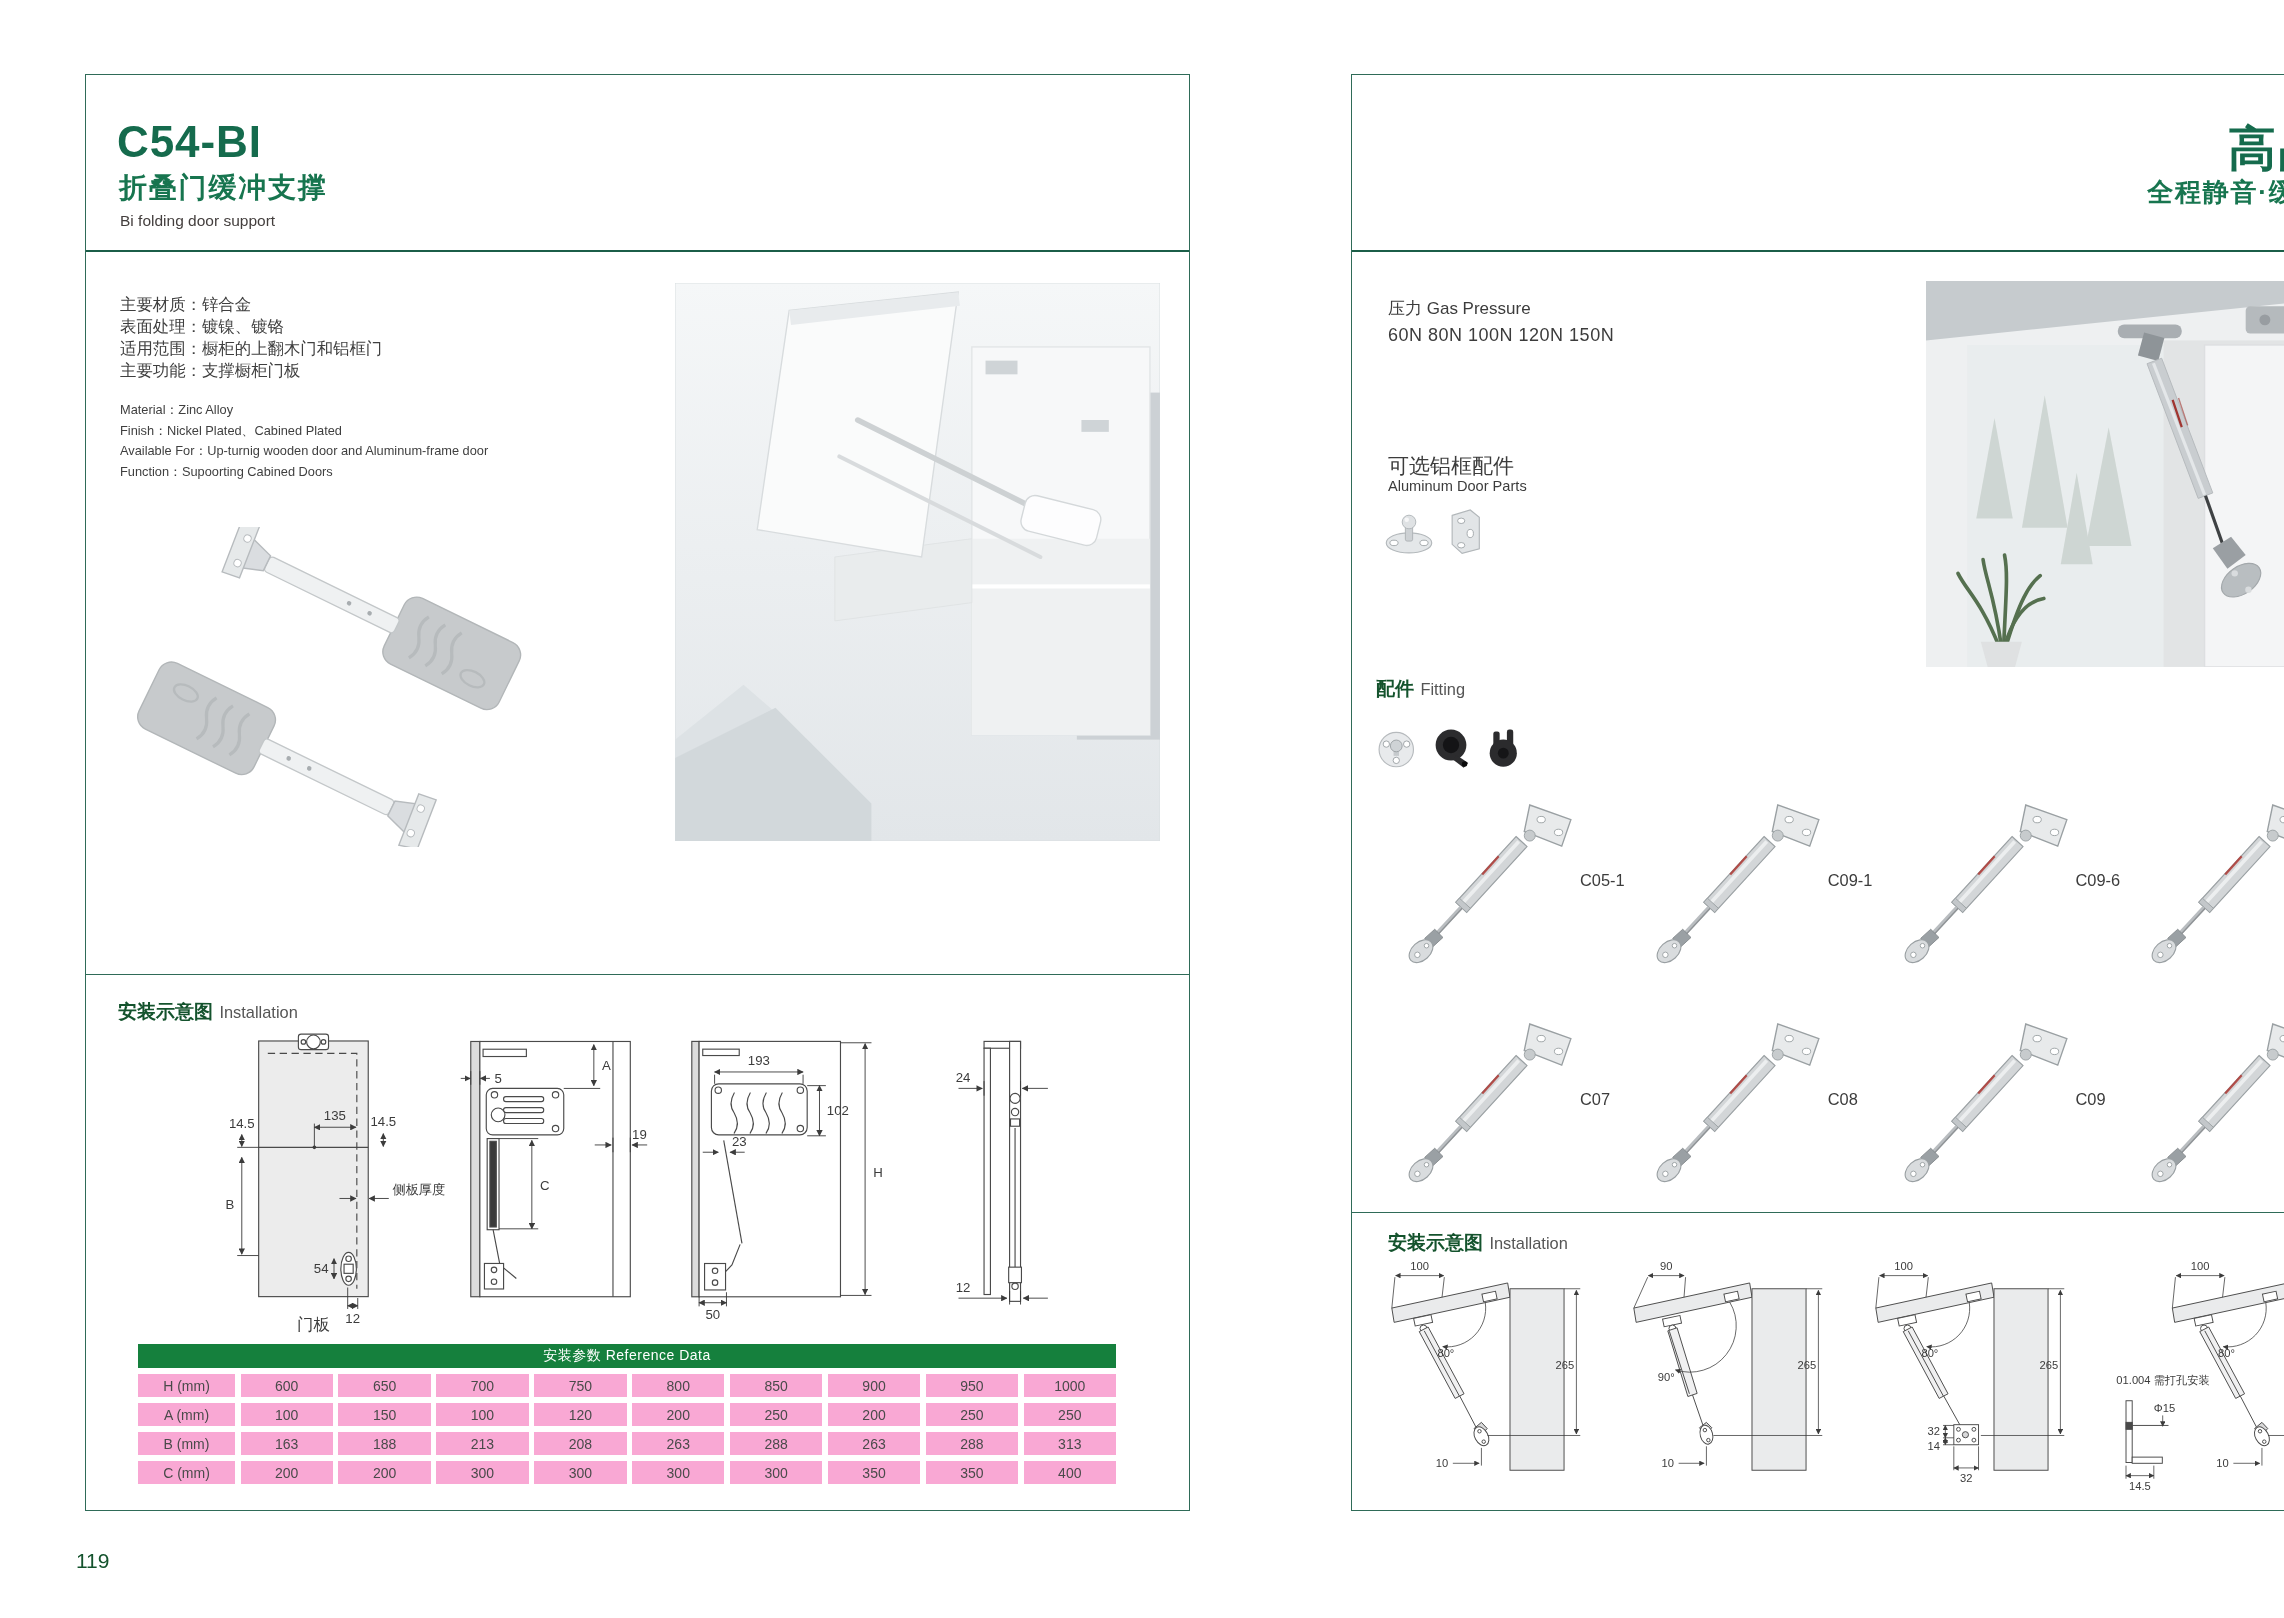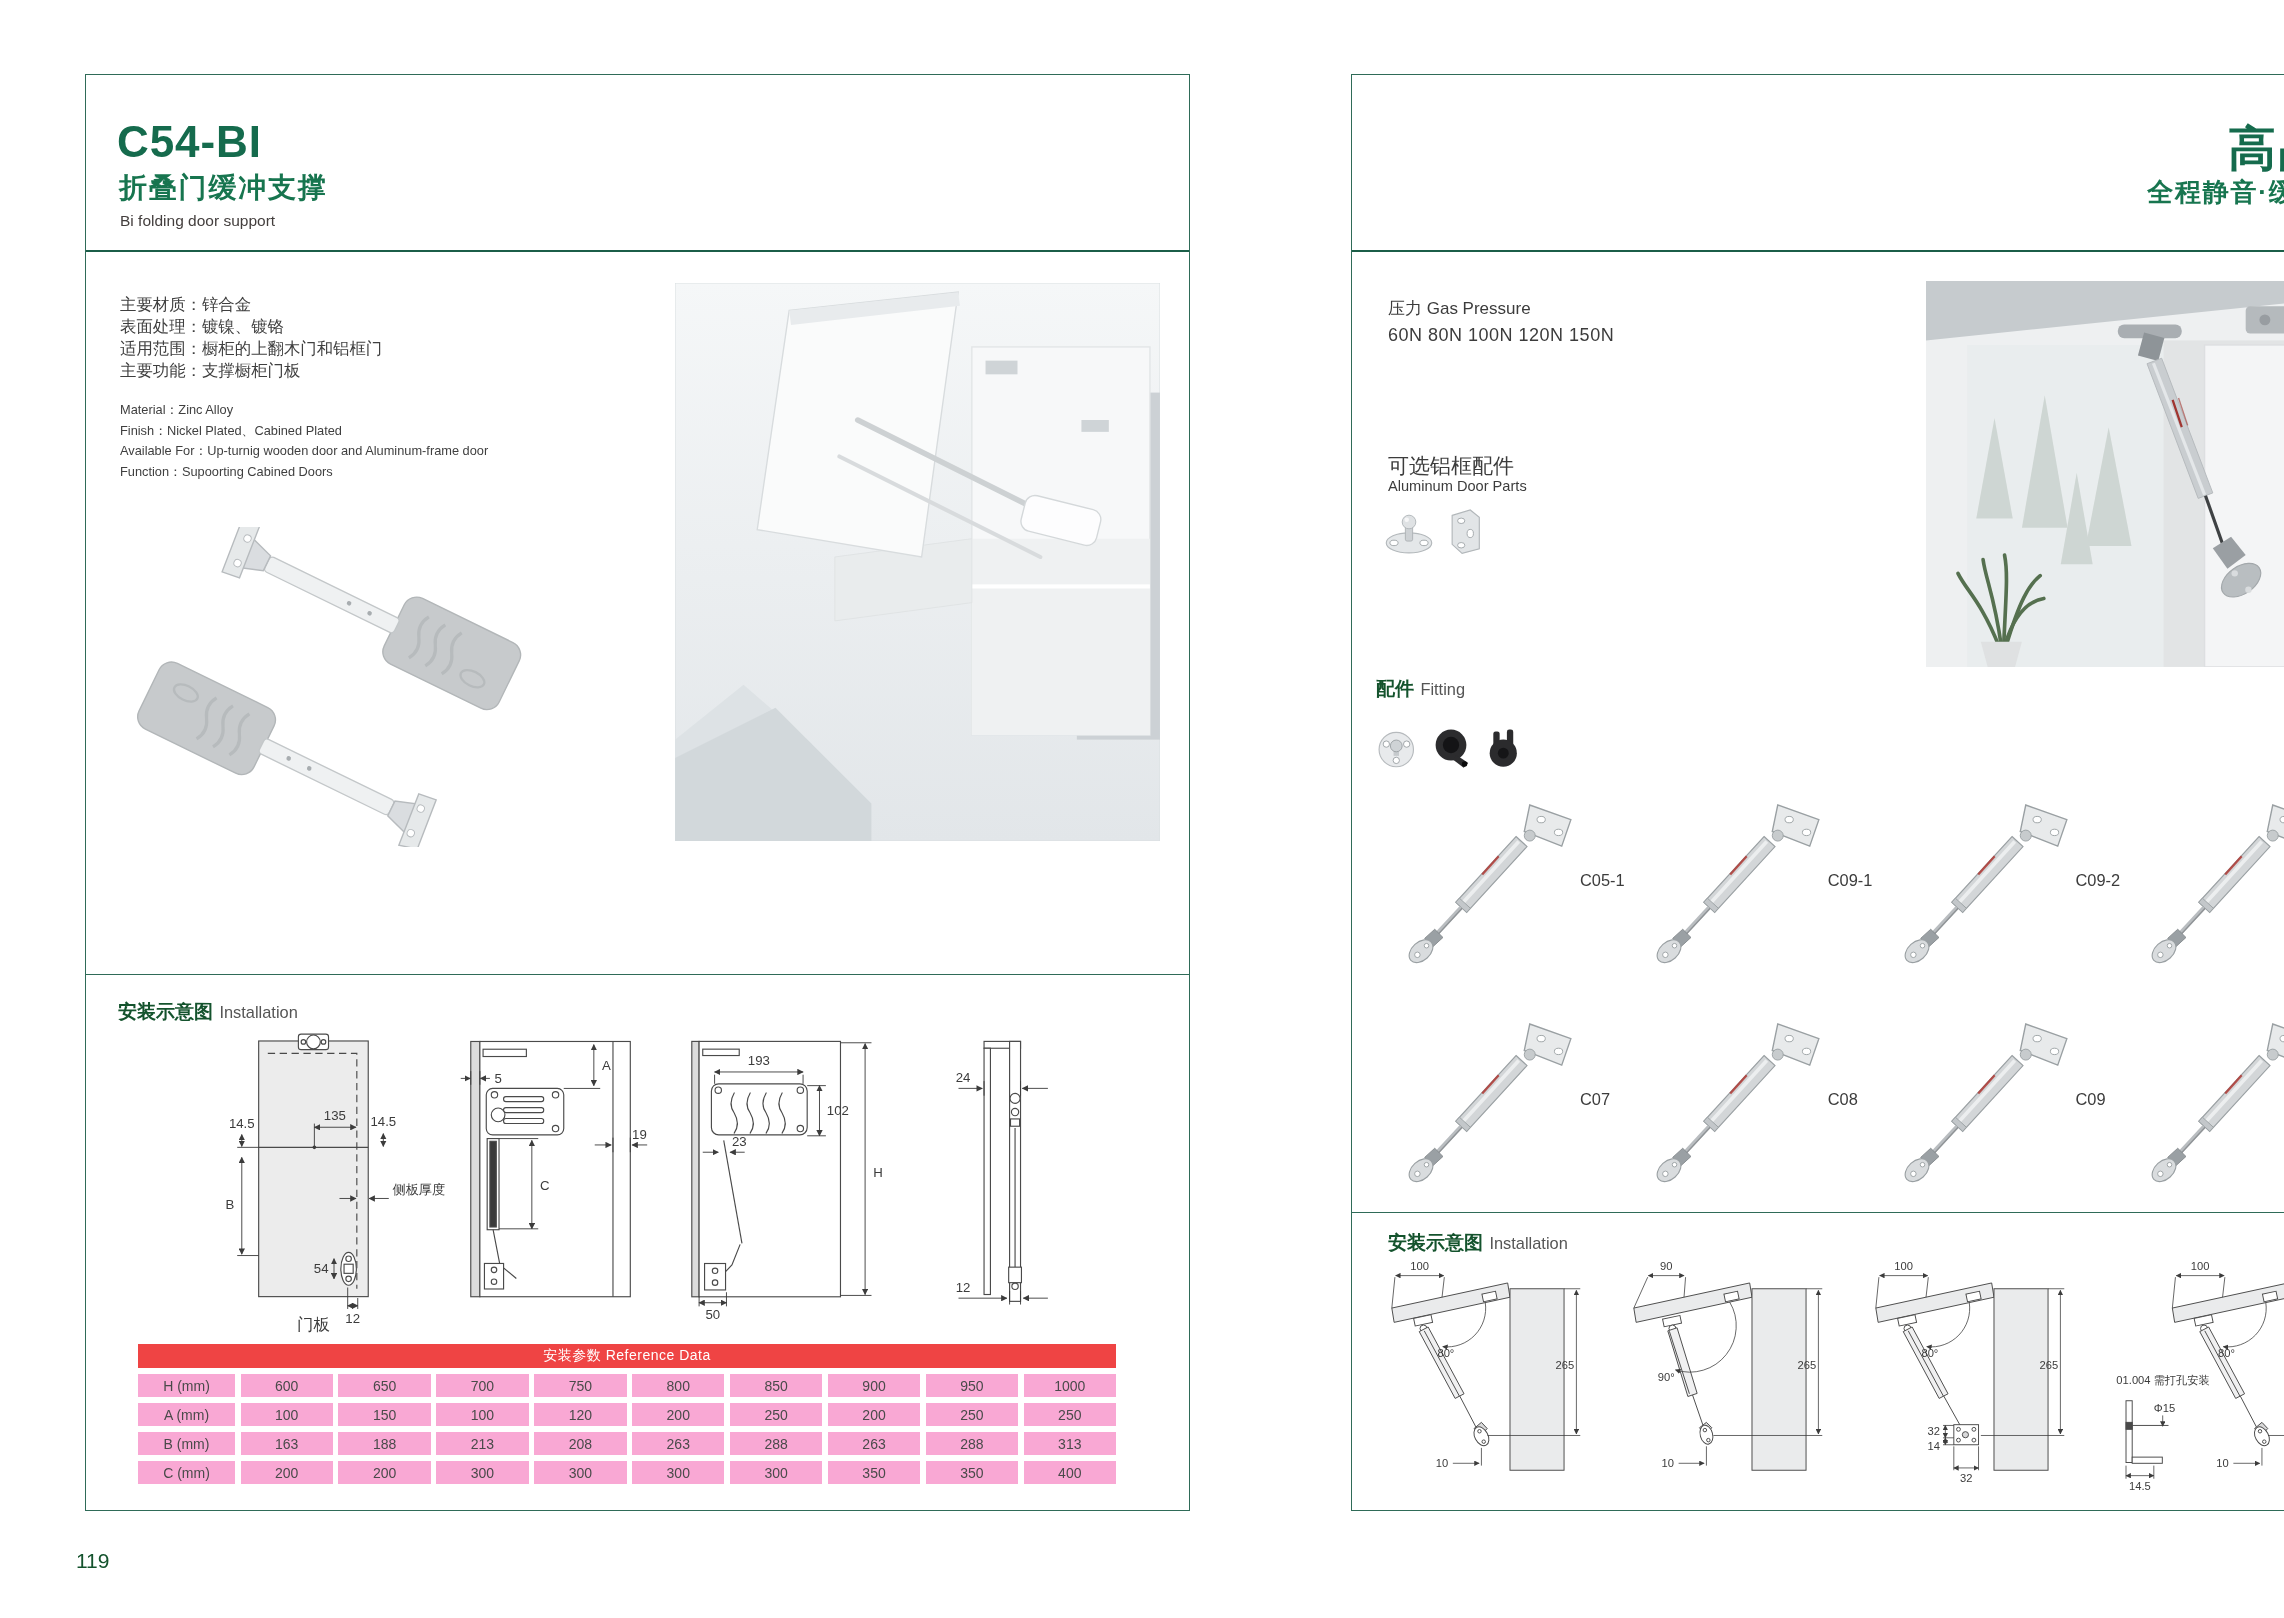"C09-2" div.p-label { text: C09-2 -> C09-6 }
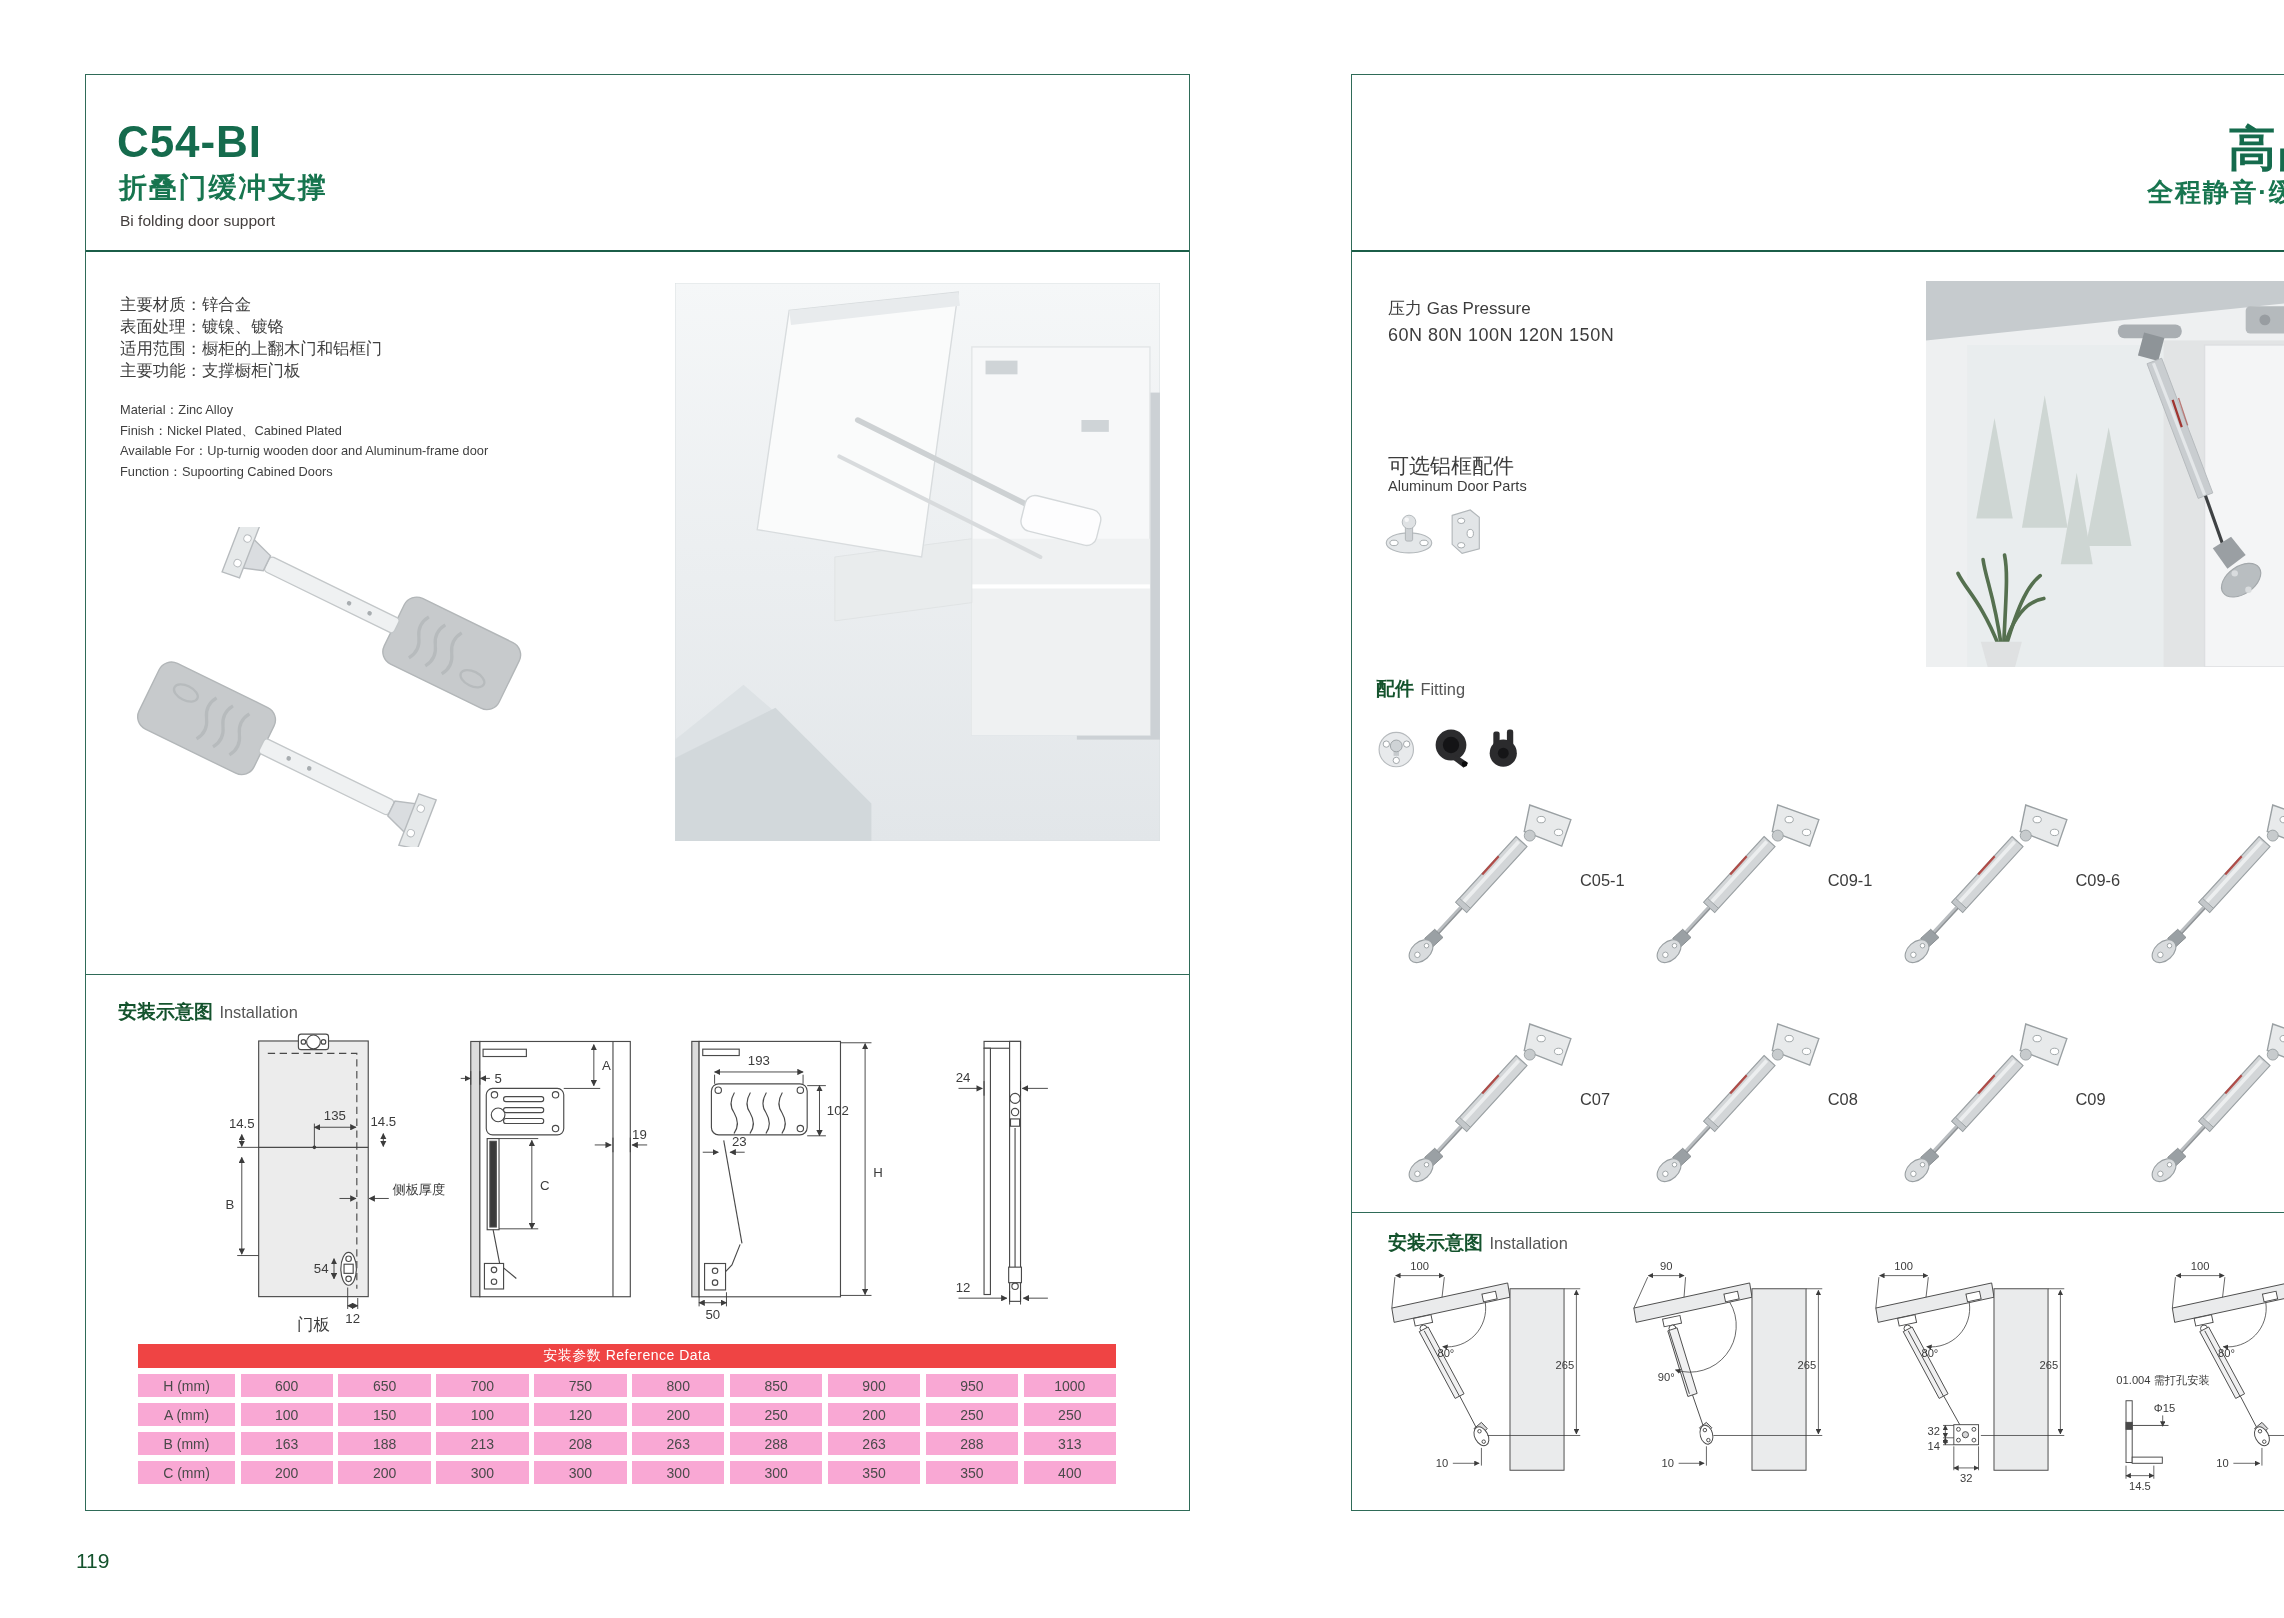"安装参数 Reference Data" .t-head { background: #ef4444 -> #15803d }
